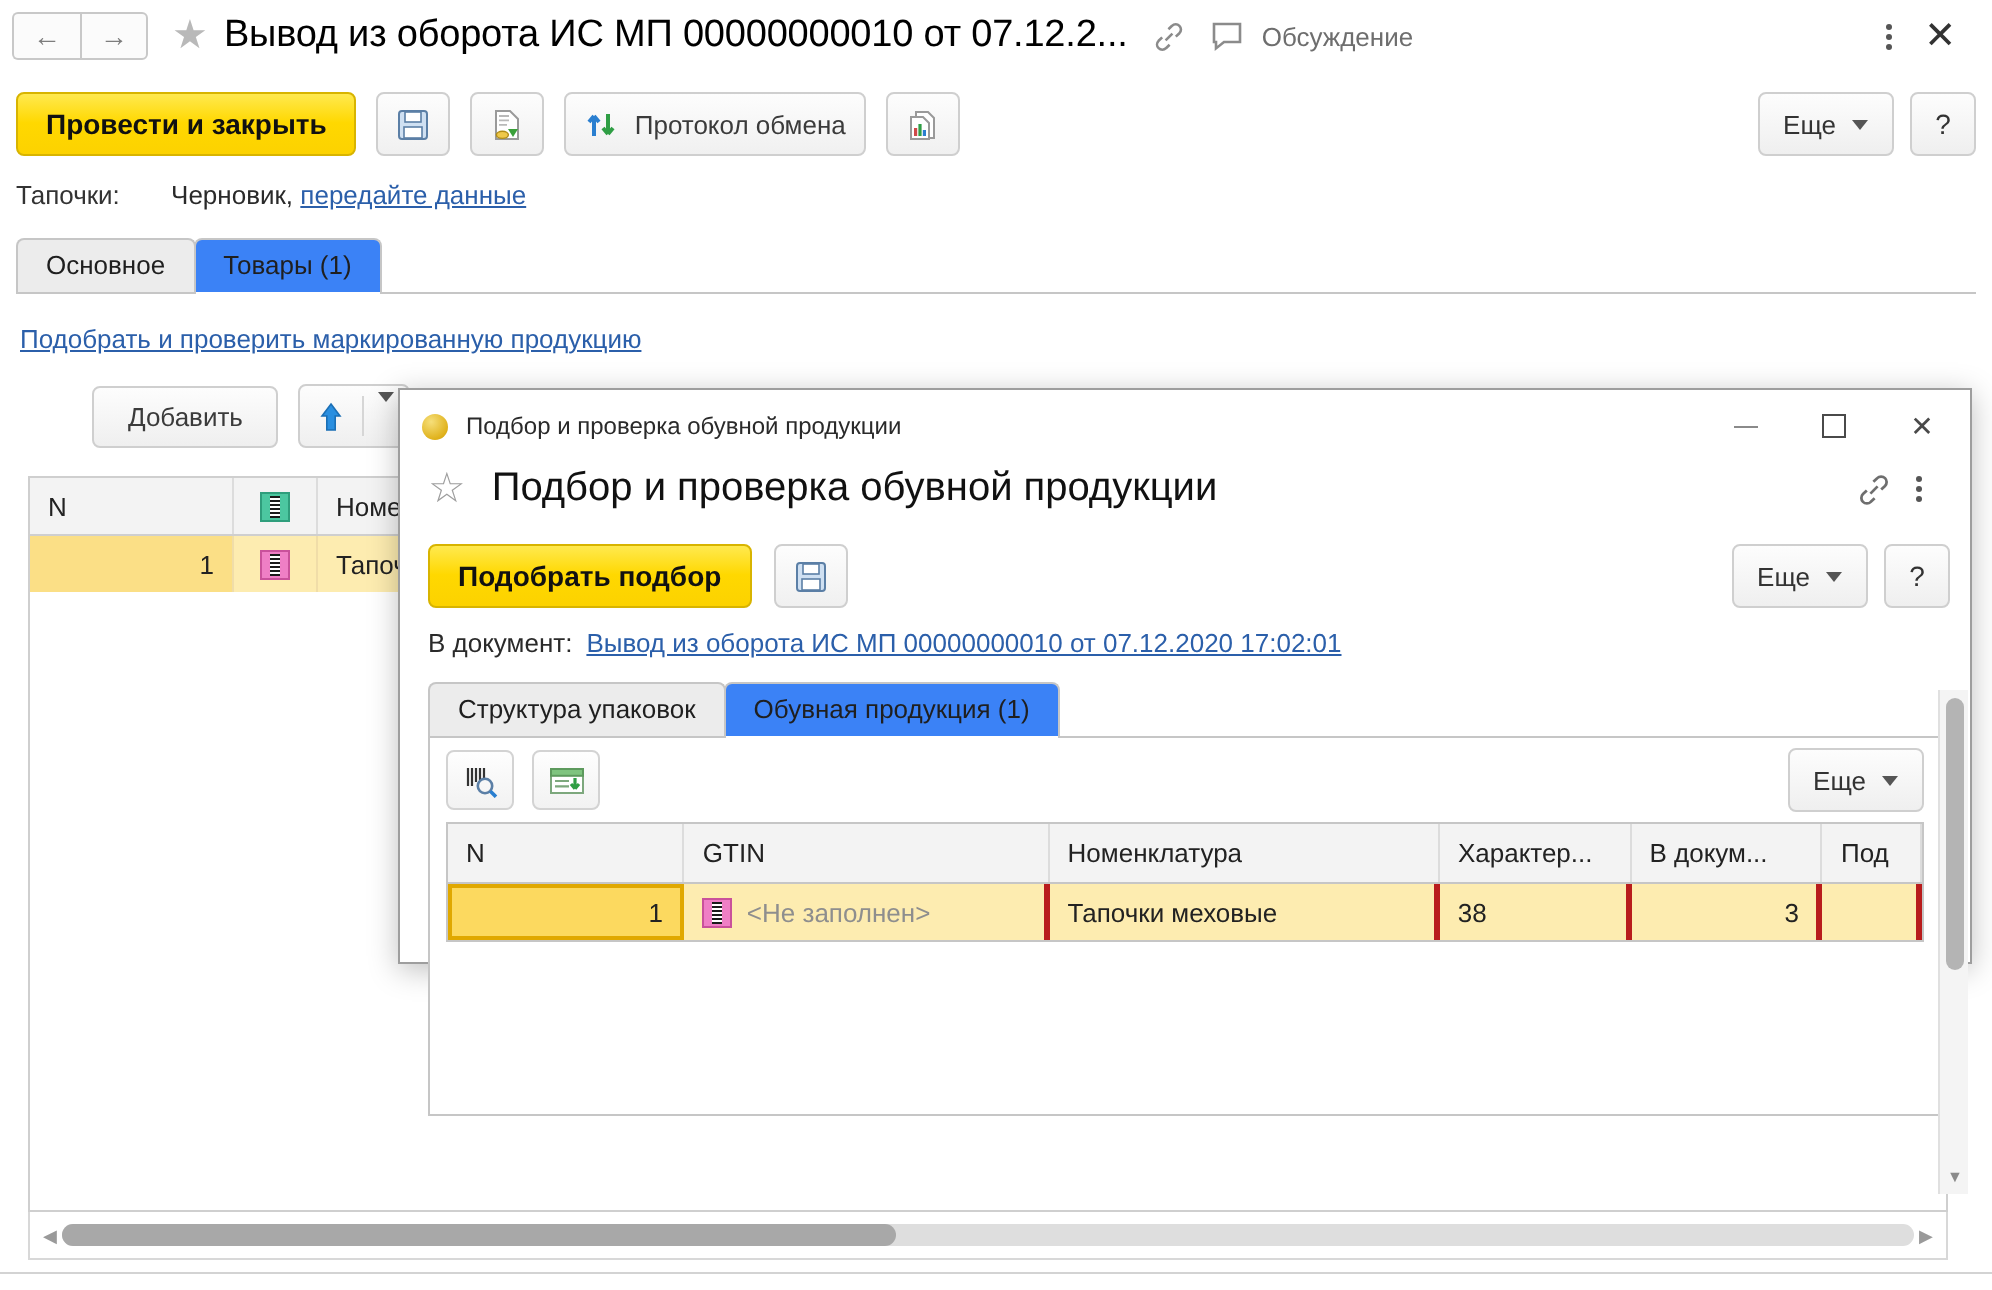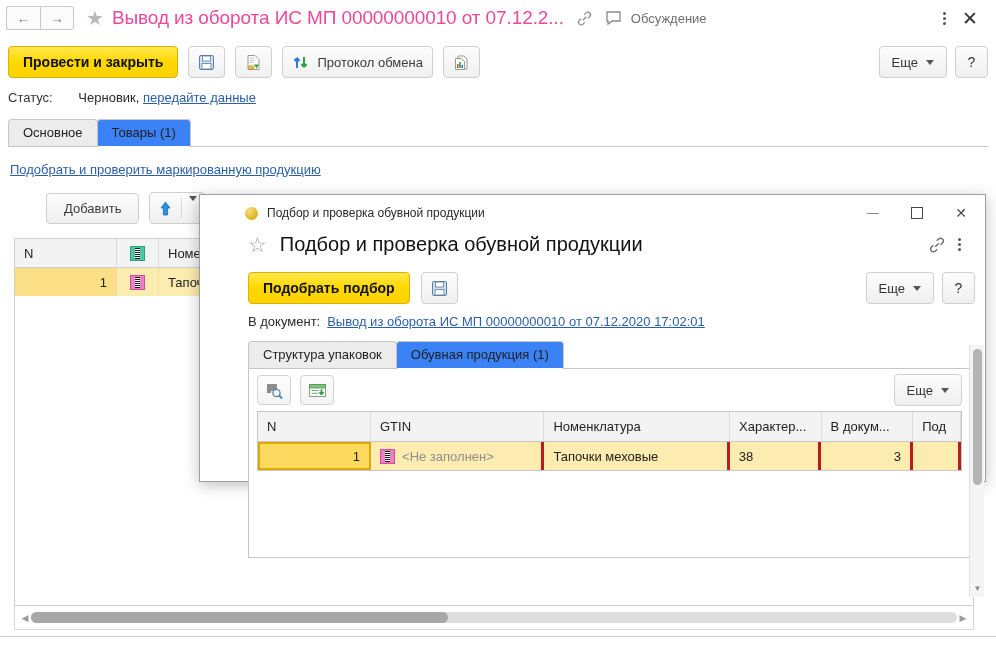"Вывод из оборота ИС МП 00000000010 от 07.12.2..." .main-title { color: #ec4899 -> #000000 }
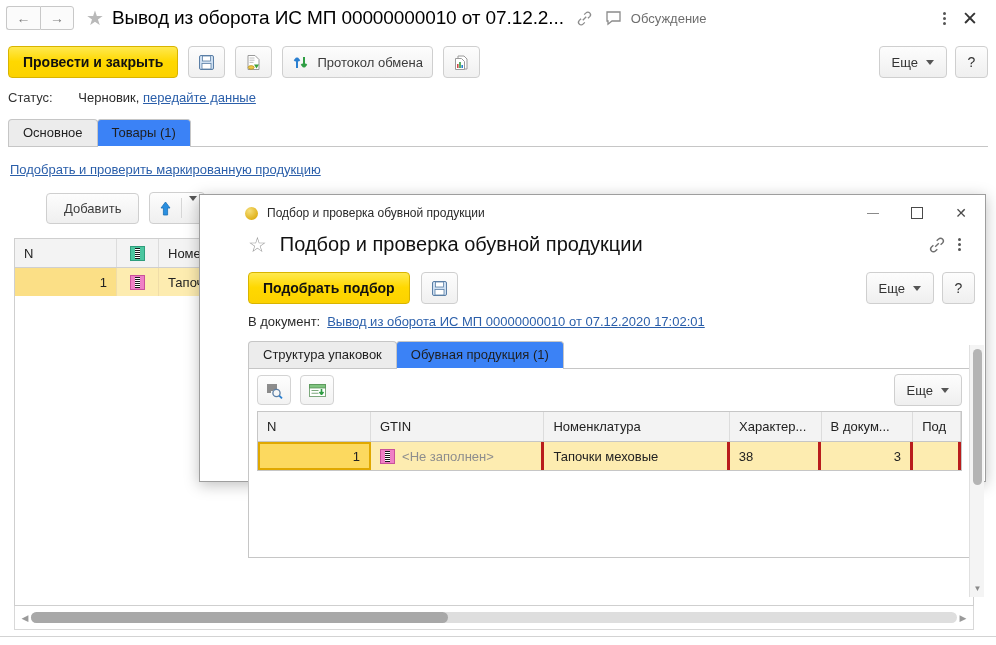"Статус:" span.lbl { text: Статус -> Тапочки }
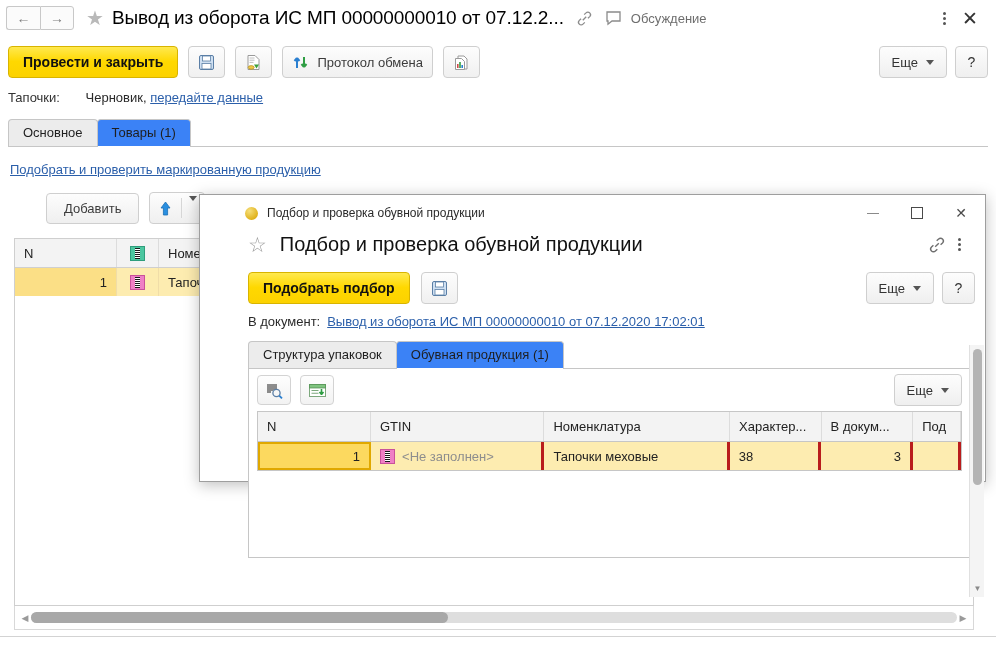"Подбор и проверка обувной продукции" #dialog { padding-left: 34px -> none }
